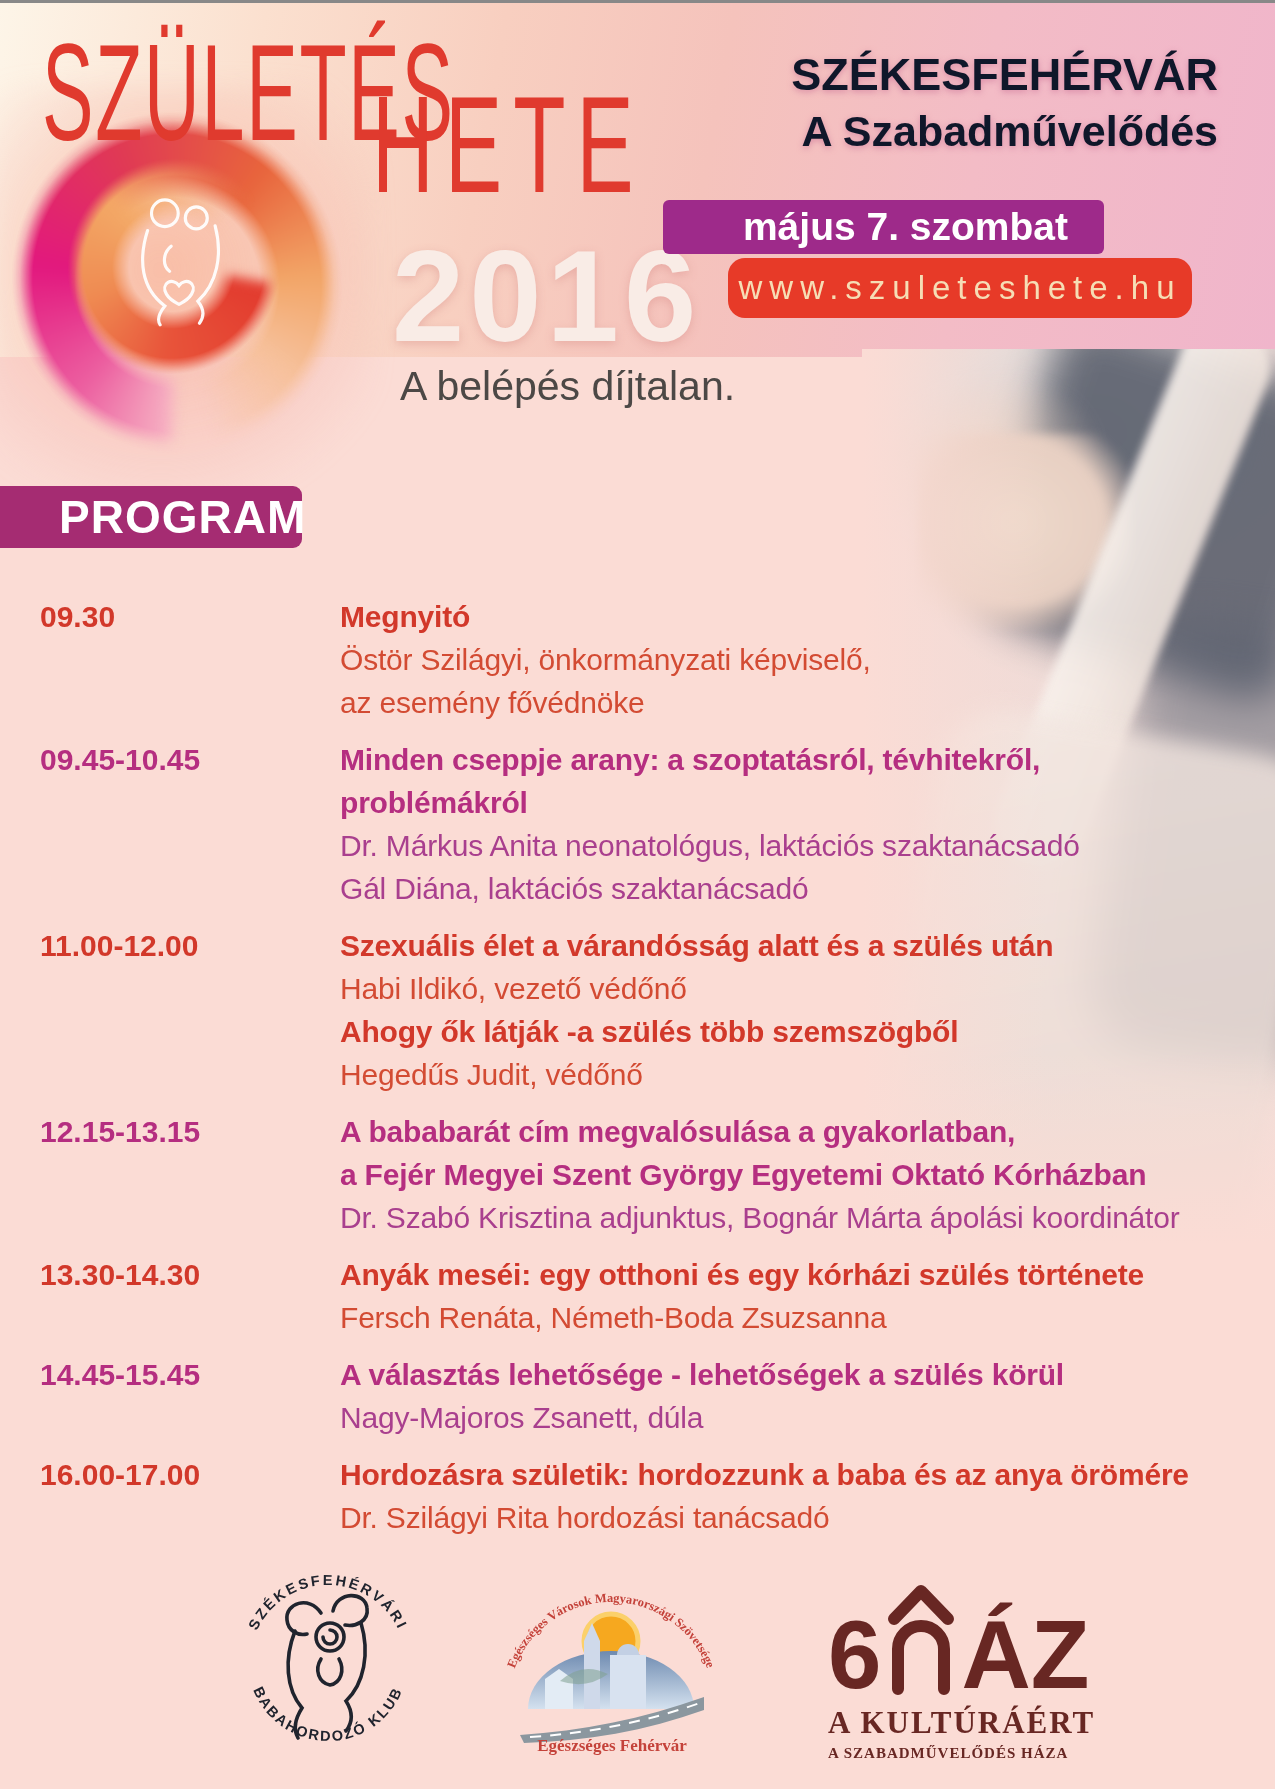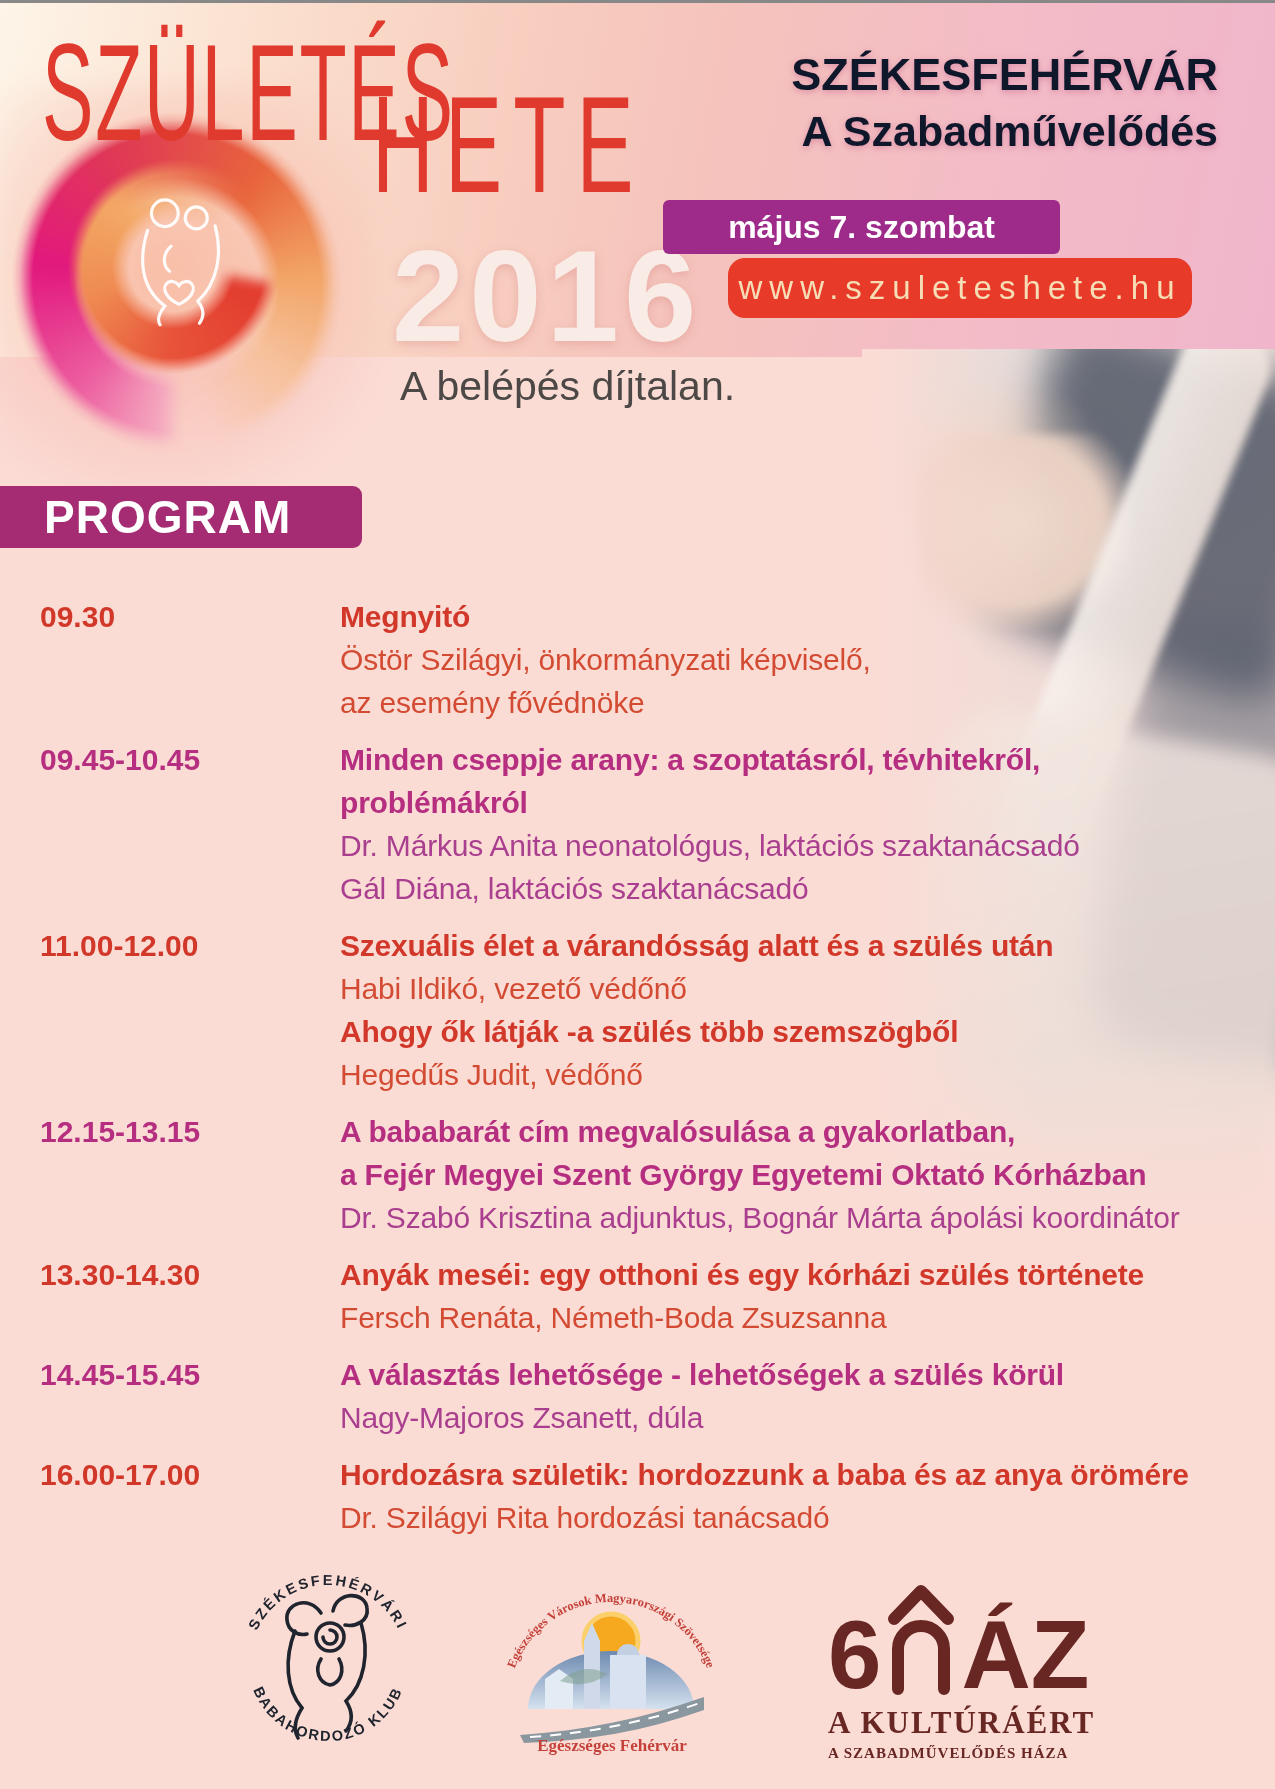"május 7. szombat" .badge-date { font-size: 32px -> 39px; padding-left: none -> 44px }
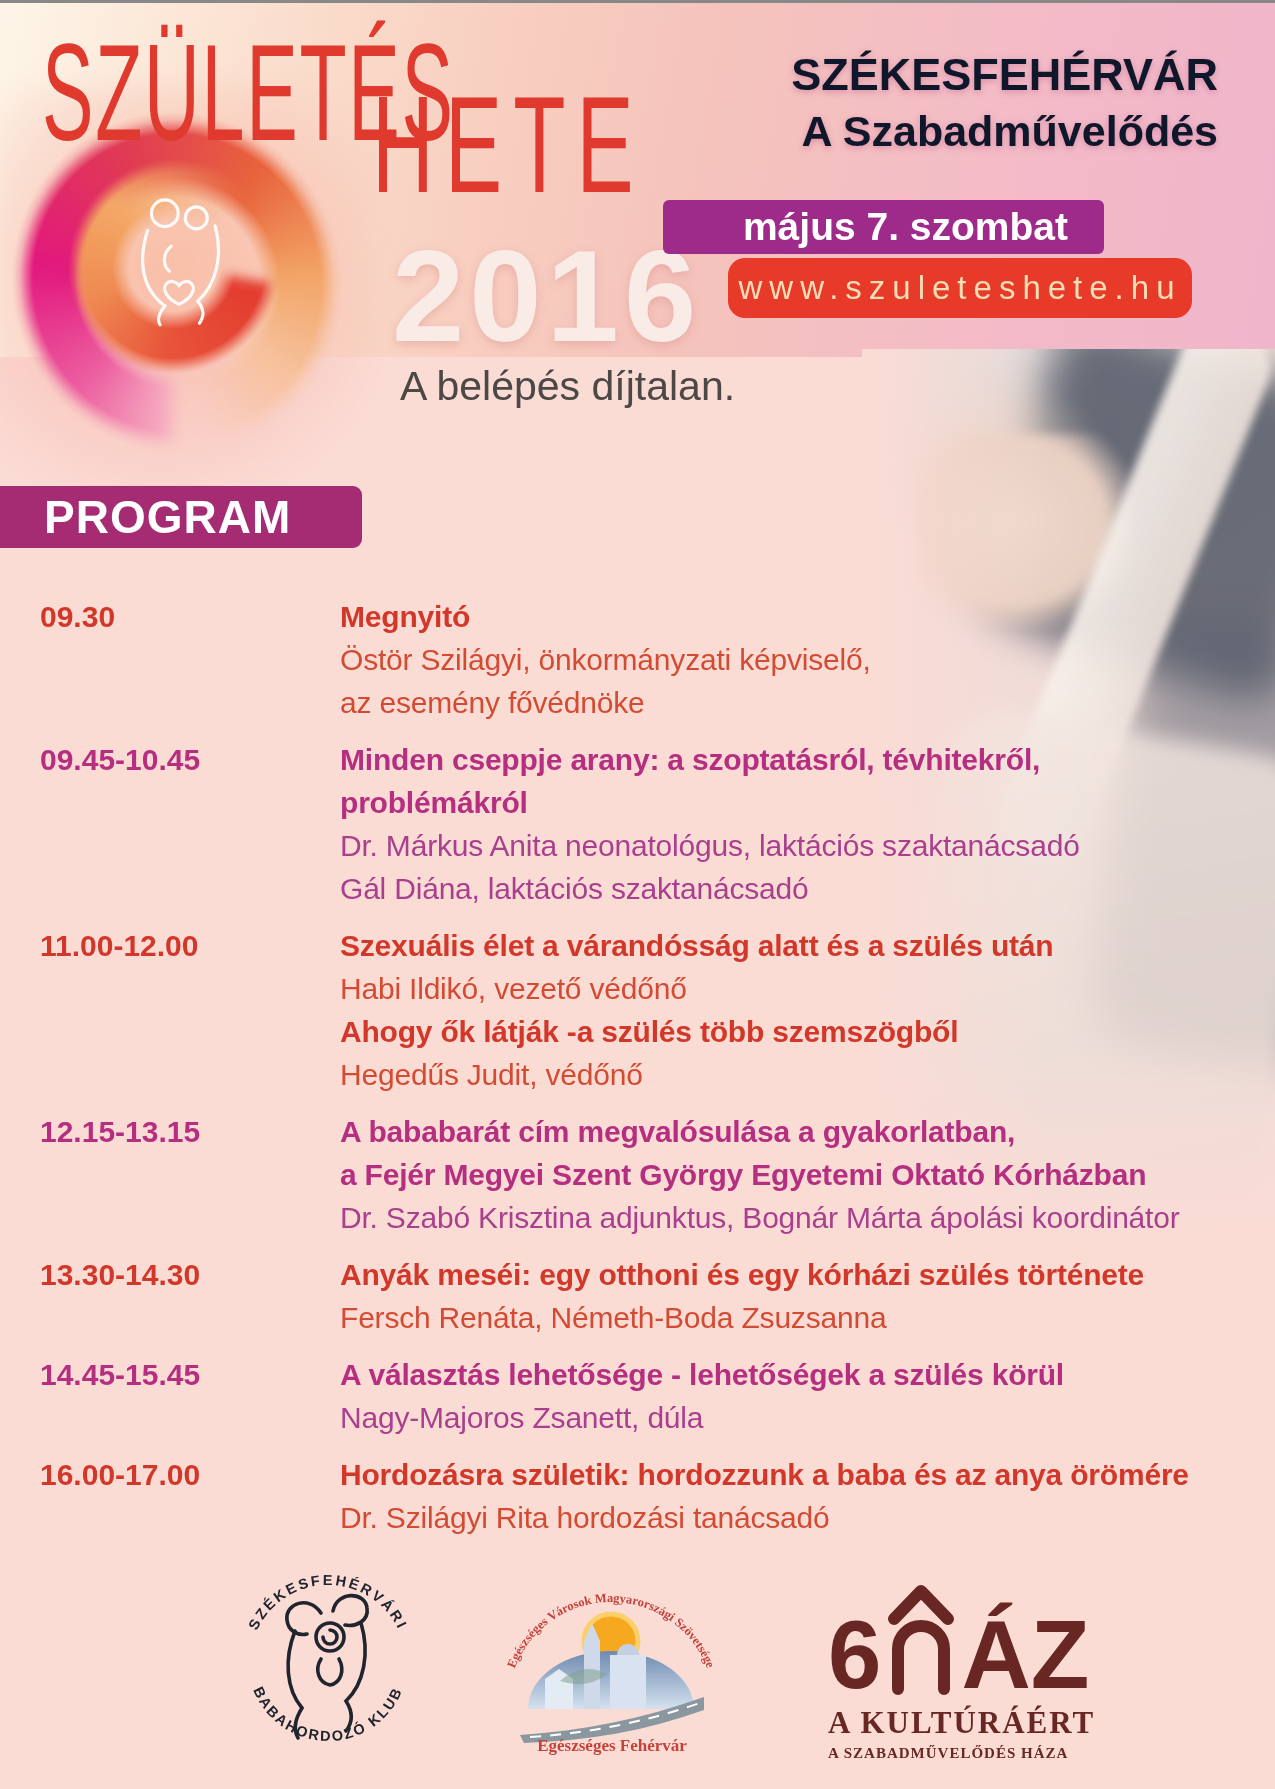"PROGRAM" .program-banner { padding-left: 44px -> 59px; width: 362px -> 302px }
